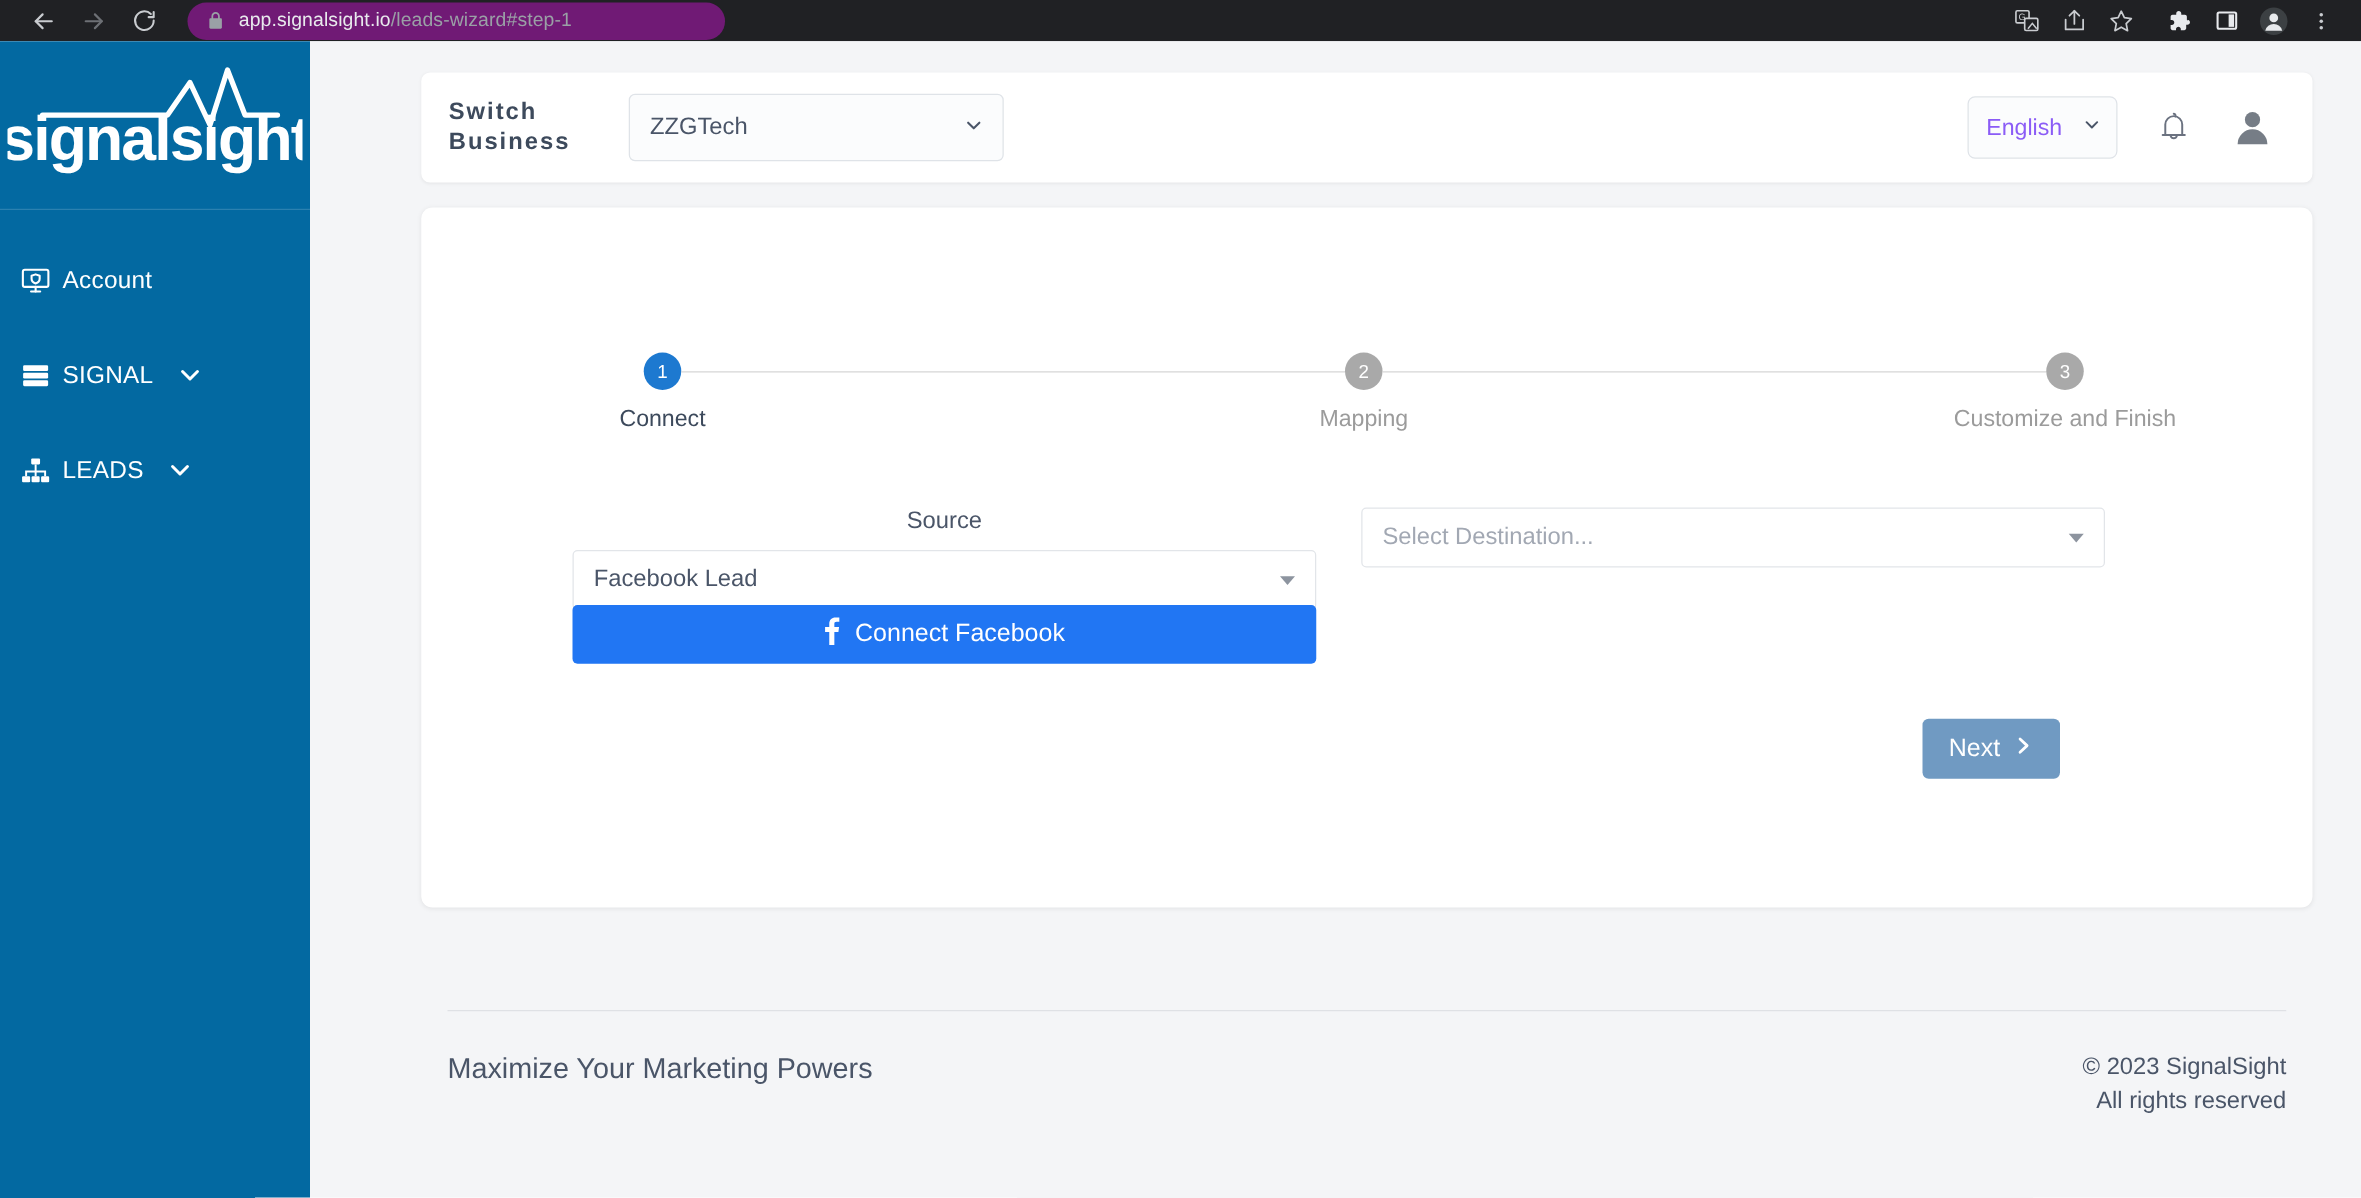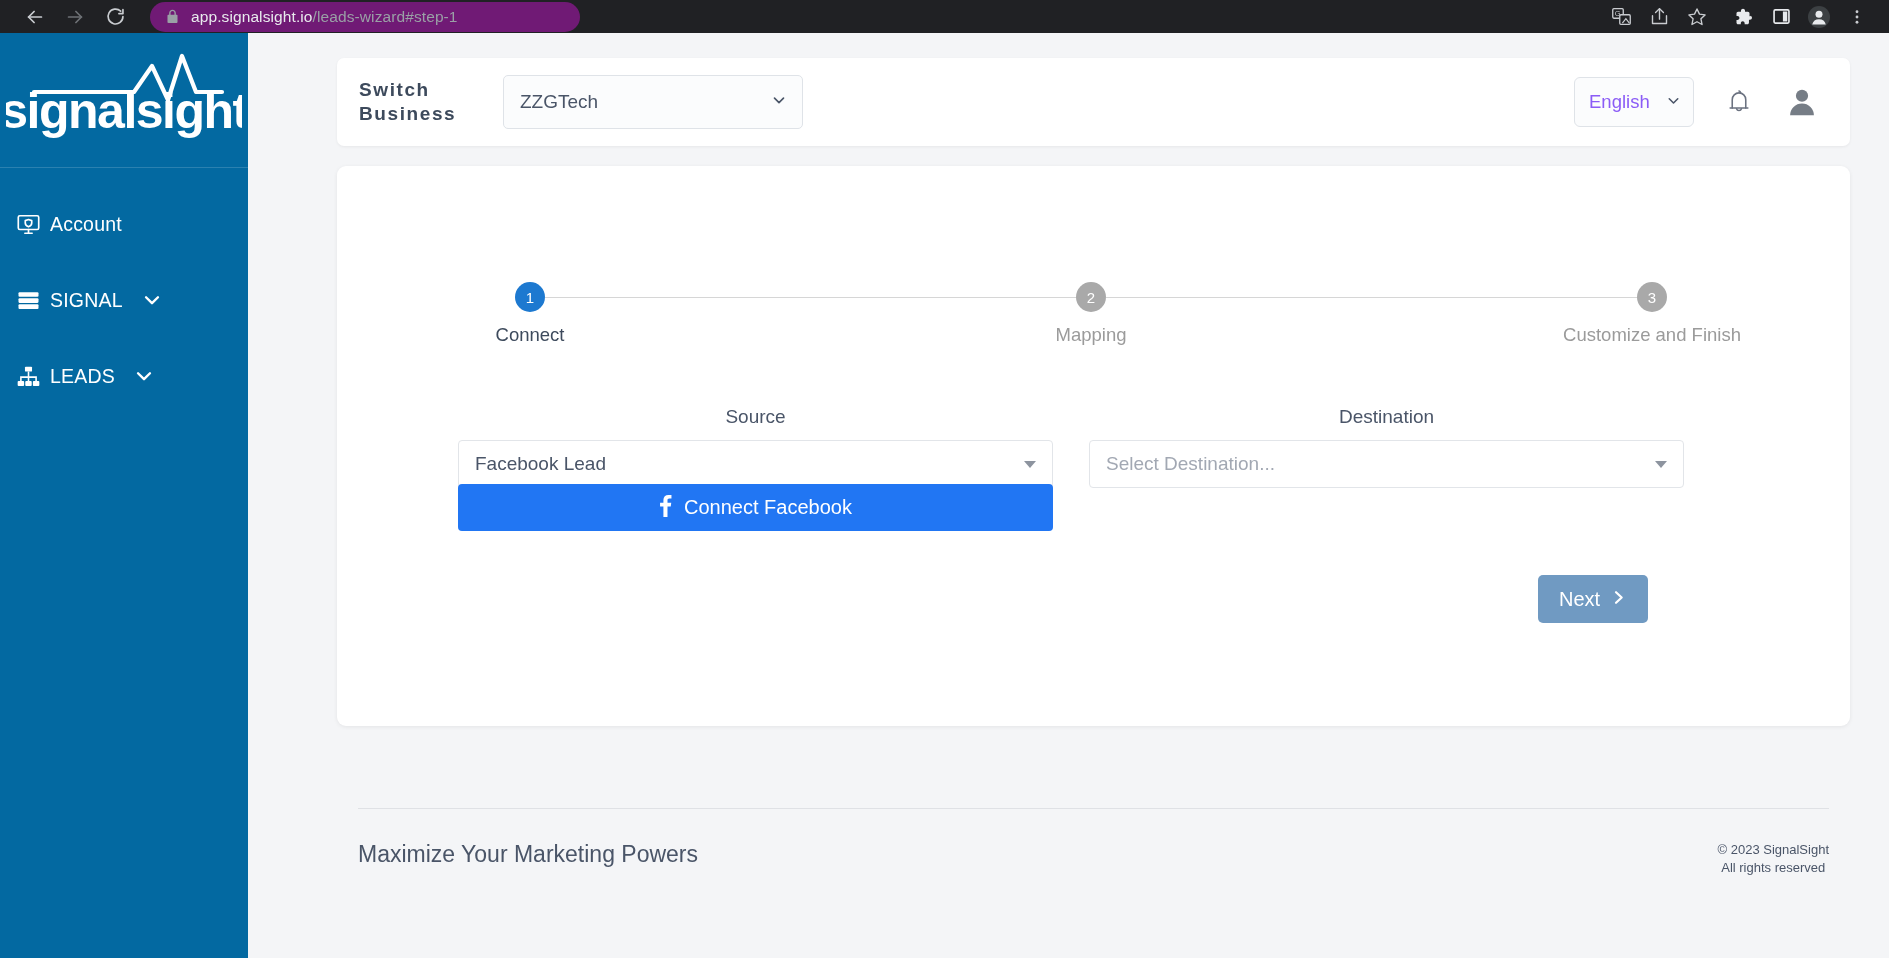"Destination" div.field-label { html: <div>Destination</div> -> none }
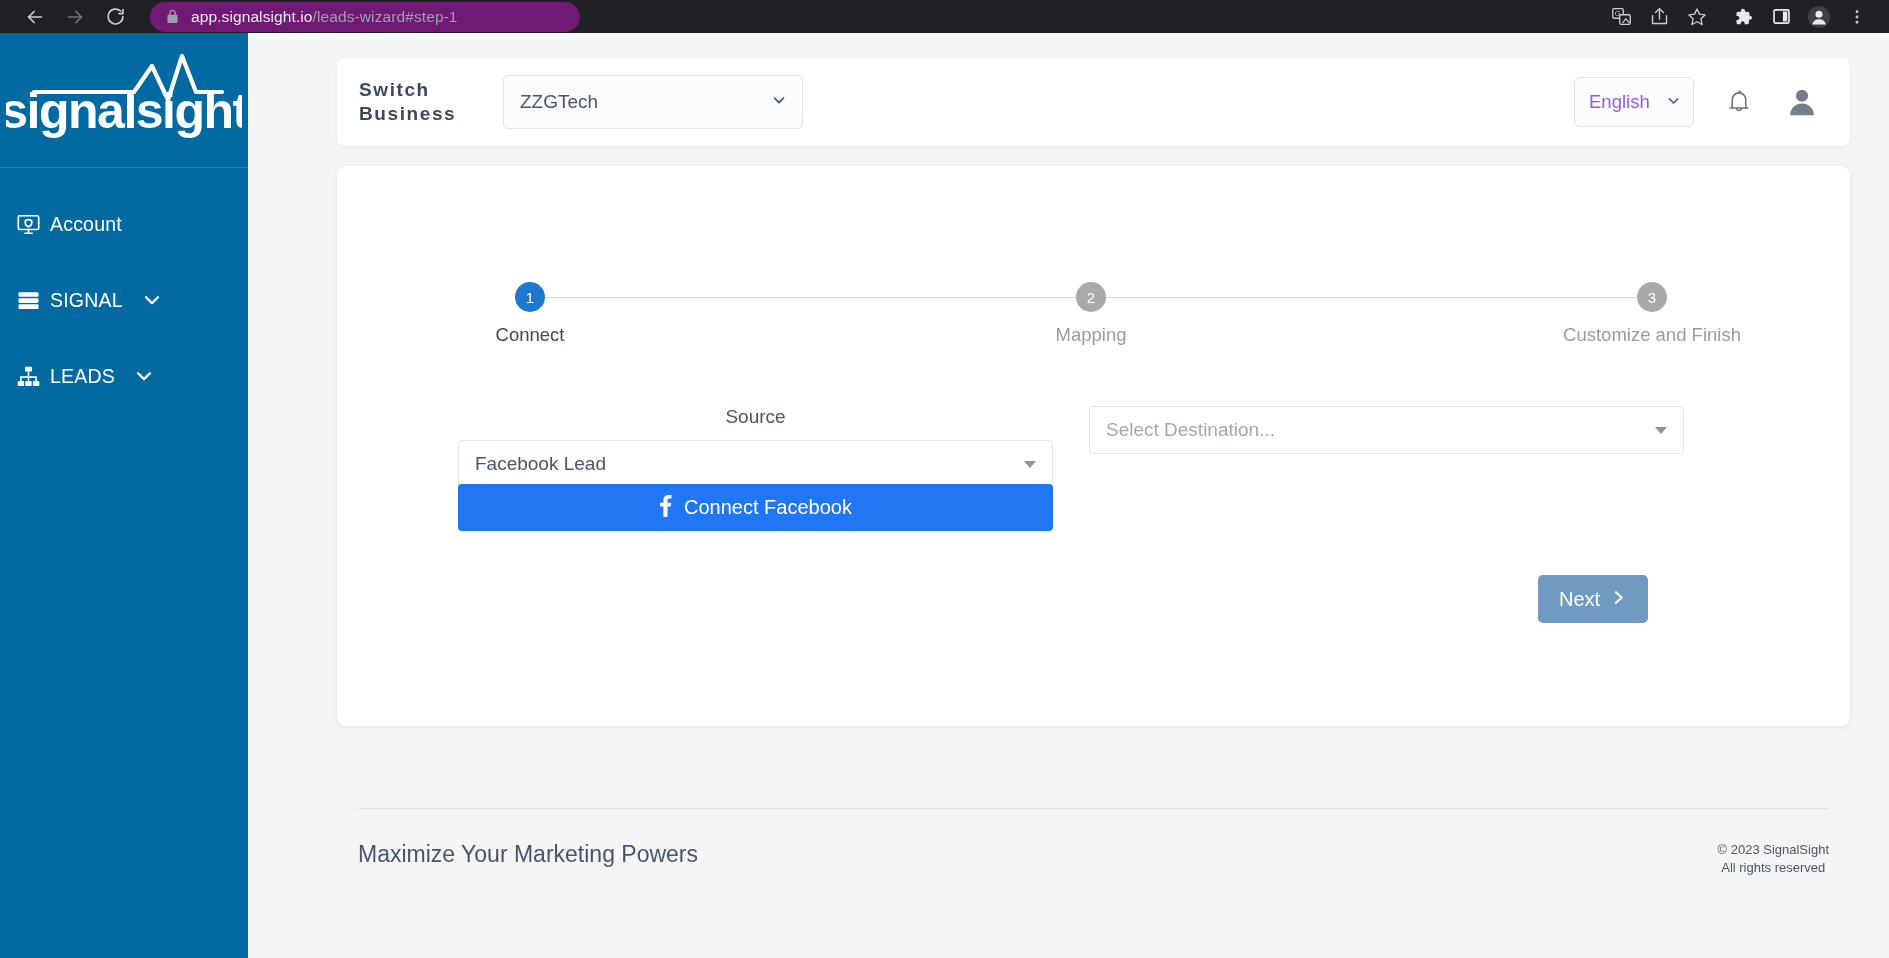"© 2023 SignalSight" .footer-copy { font-size: 13px -> 19px; text-align: center -> right }
